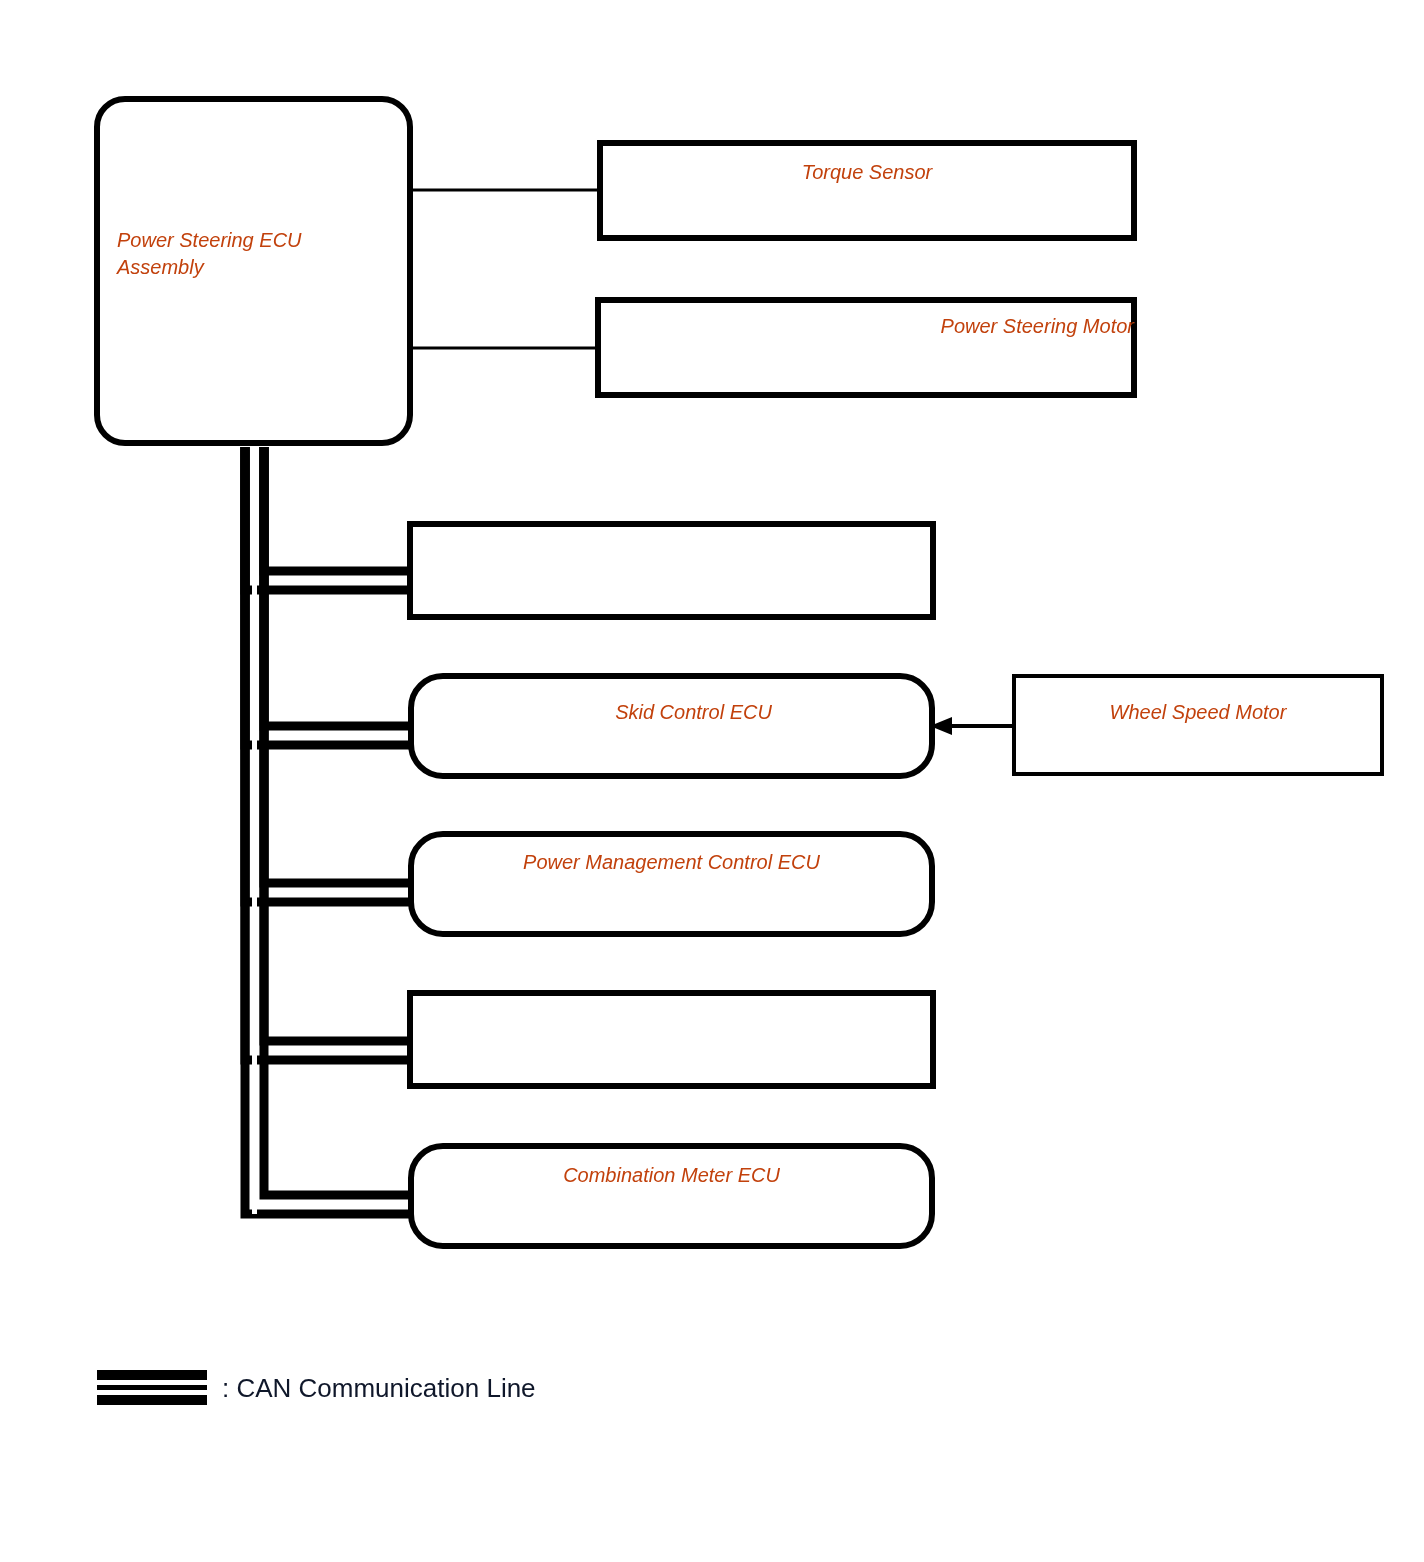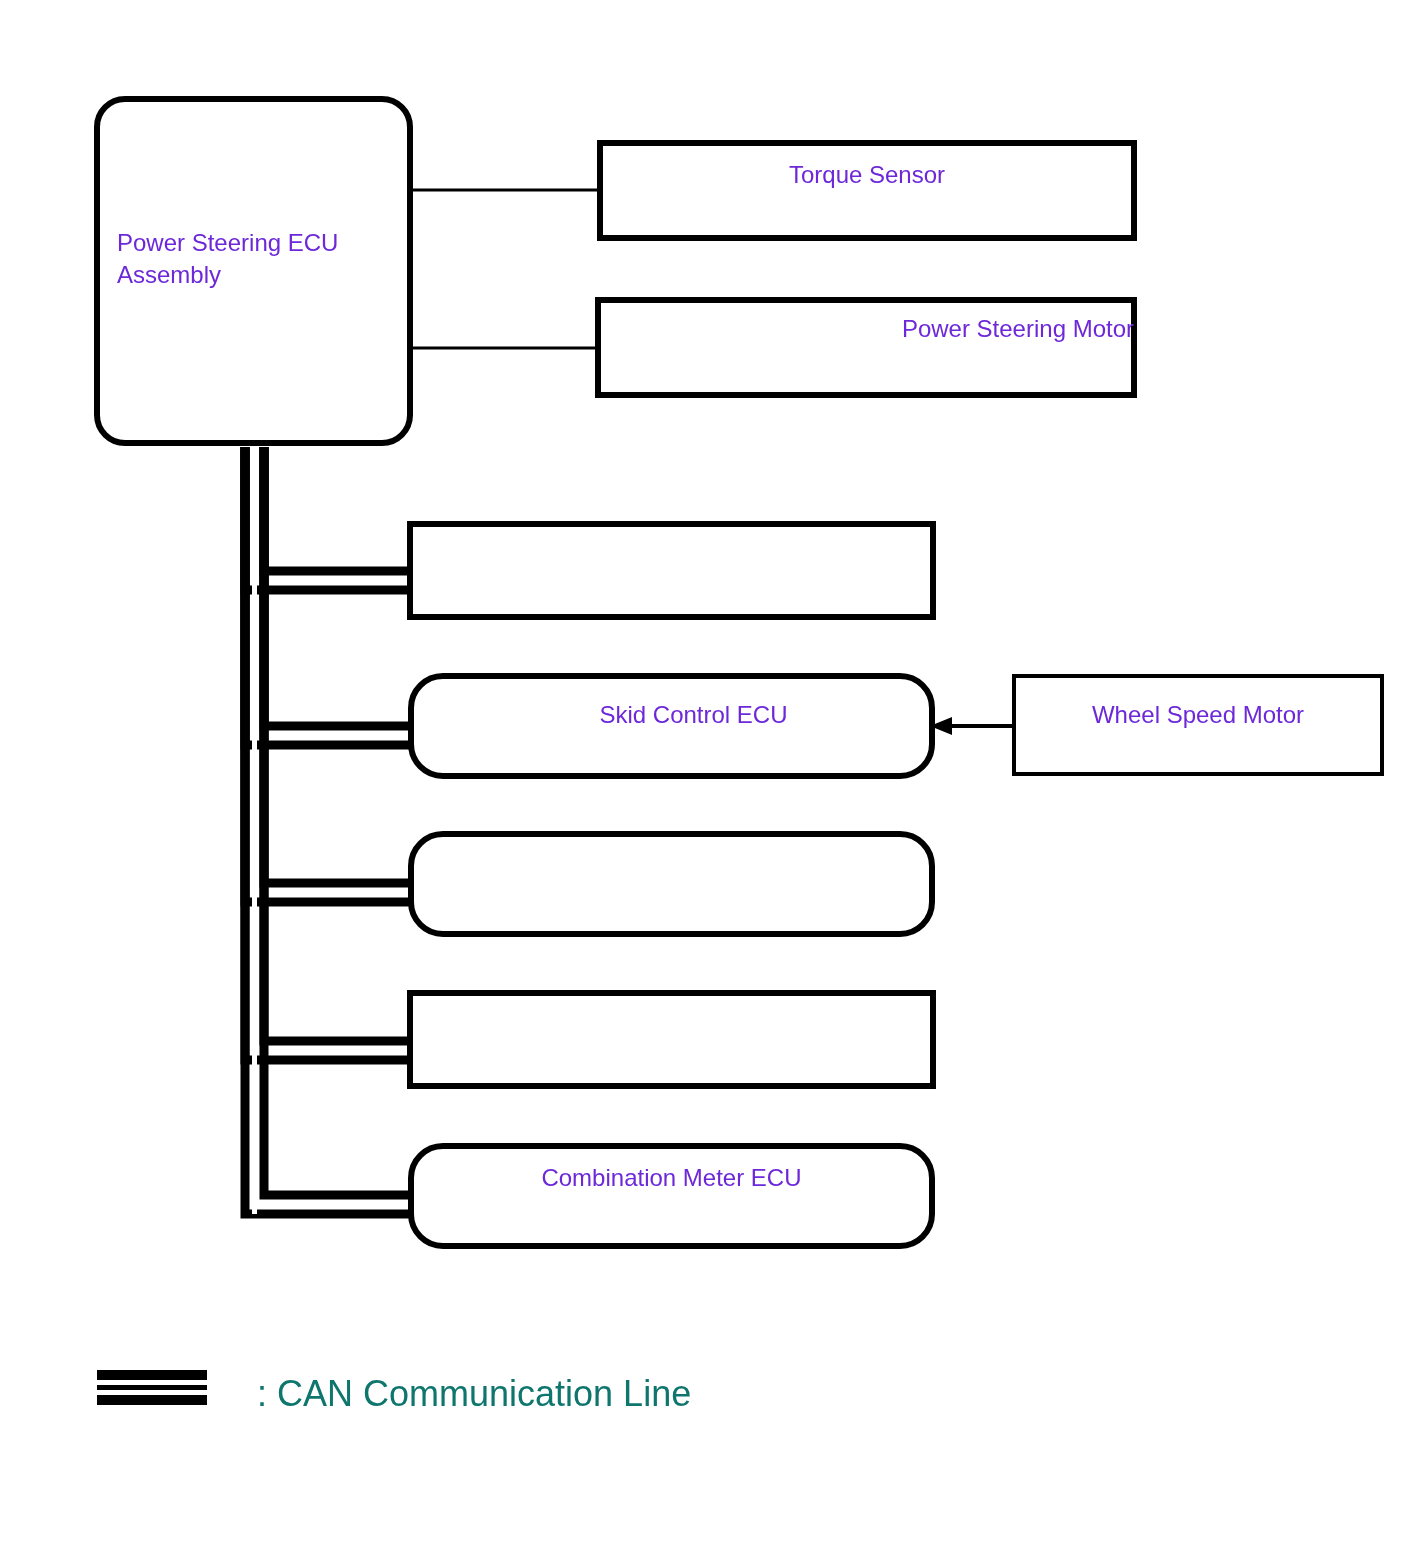"Torque Sensor" .node-label { color: #6d28d9 -> #c2410c; font-size: 24px -> 20px; font-style: none -> italic }
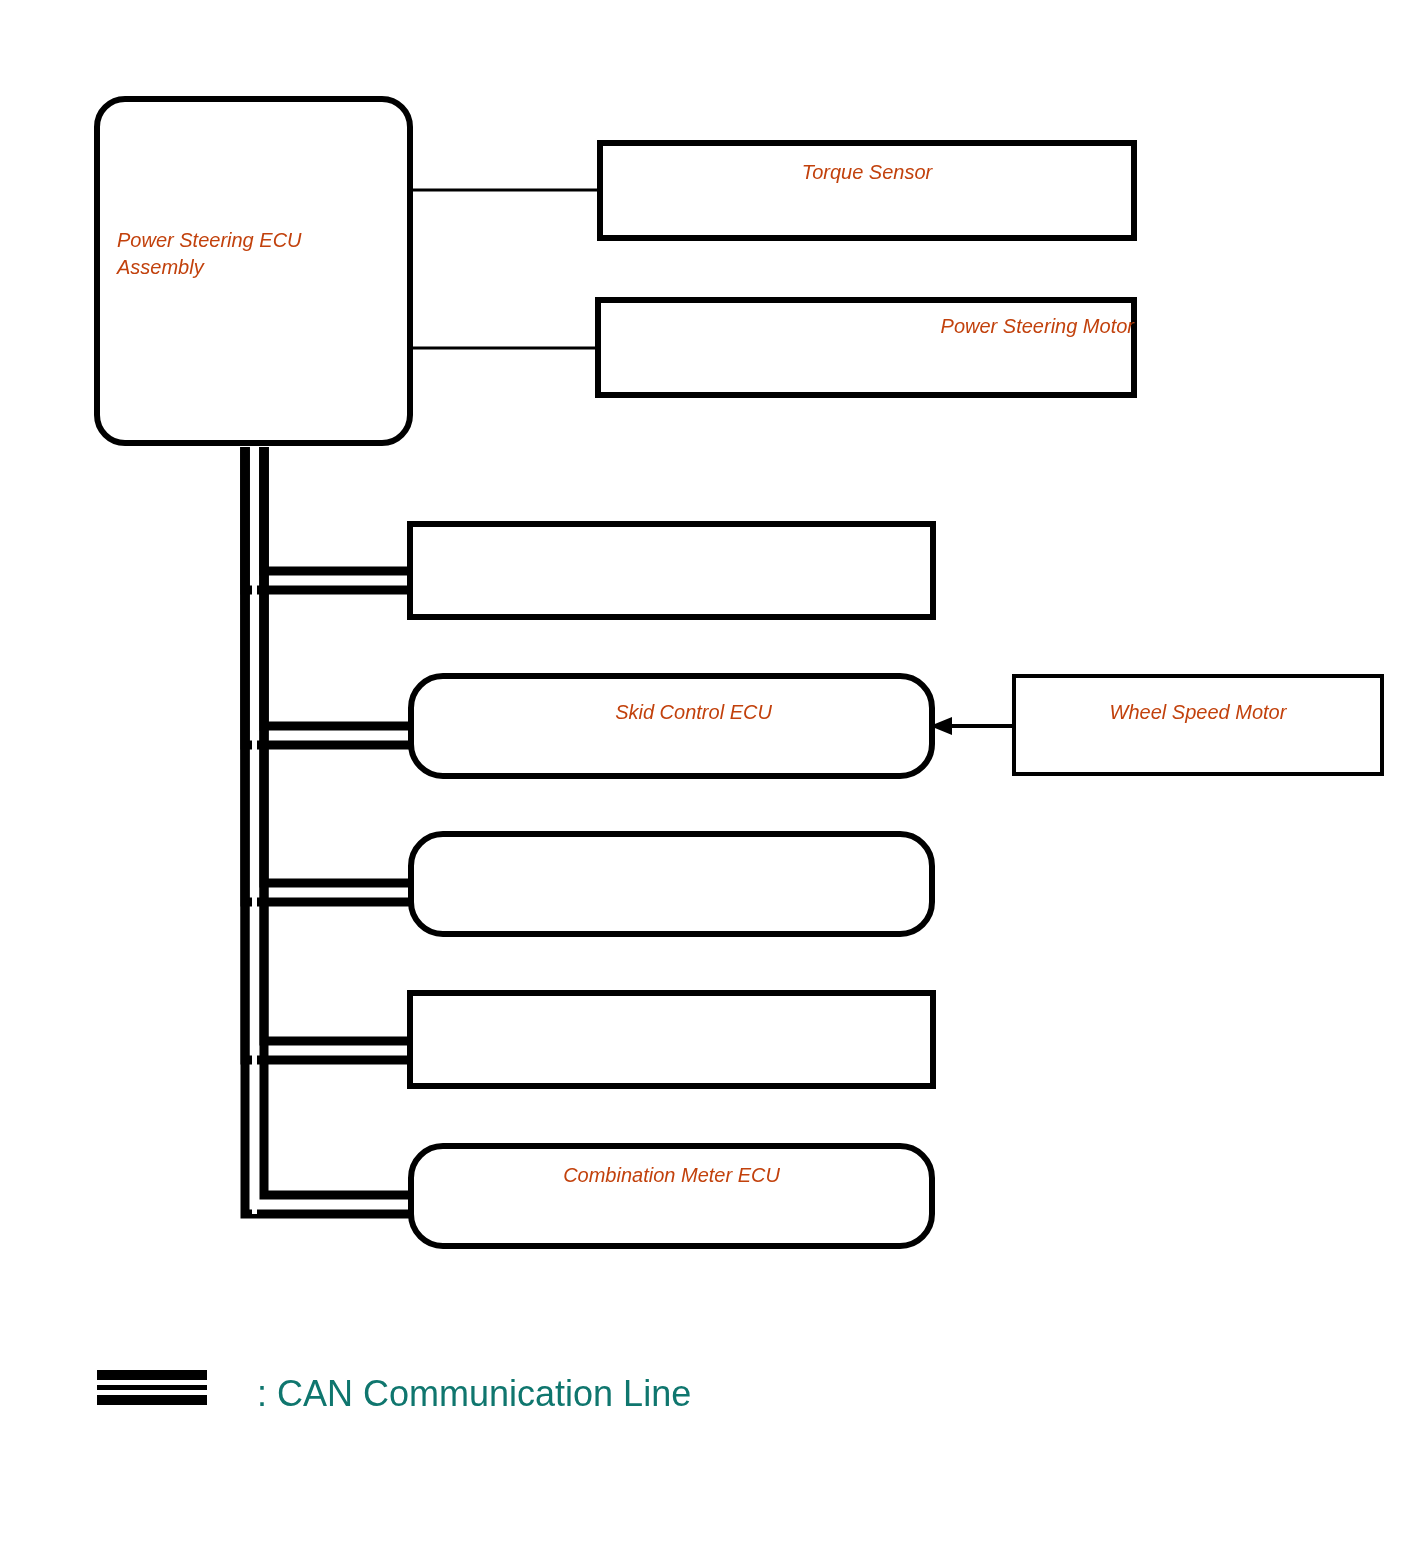"Power Management Control ECU" div.node-label { html: none -> <div>Power Management Control ECU</div> }
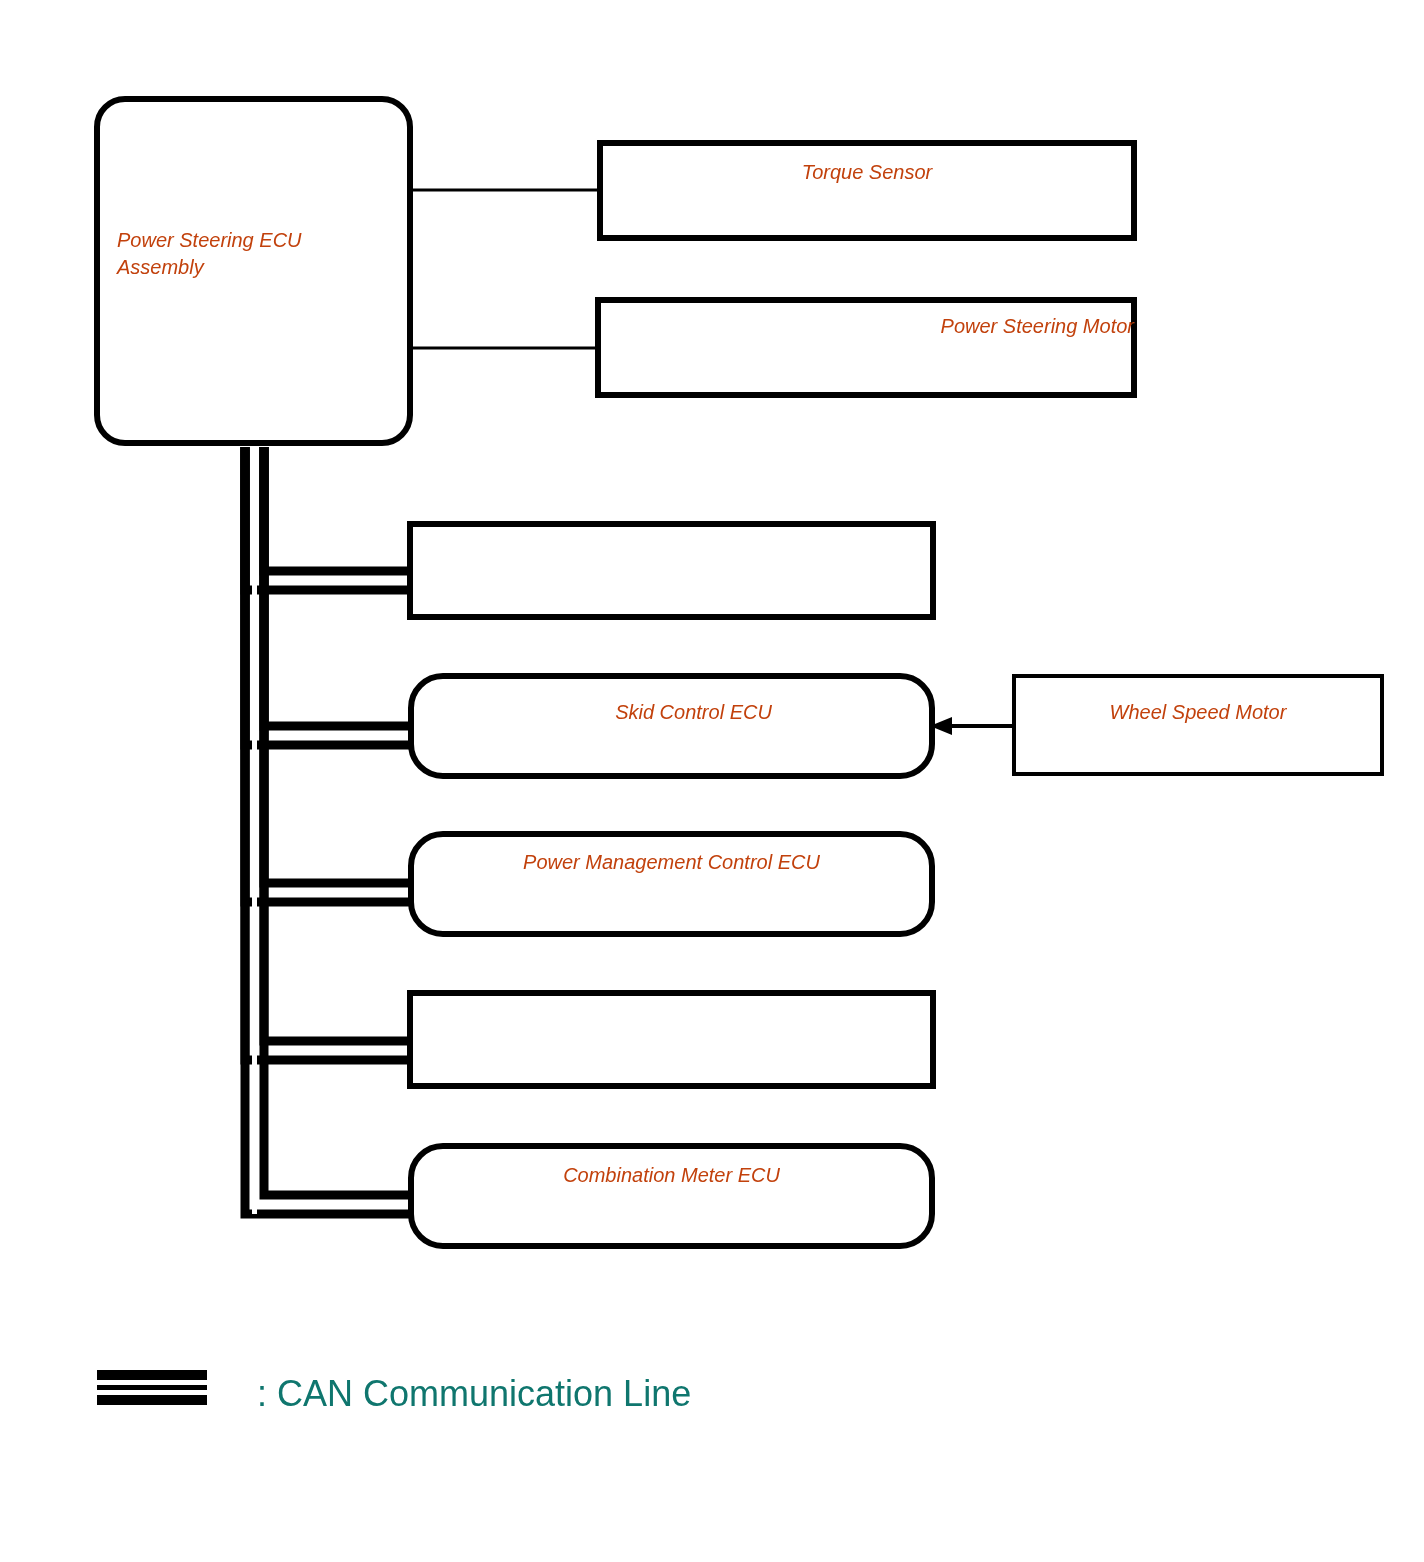": CAN Communication Line" .legend-text { color: #0f766e -> #0f172a; font-size: 36px -> 26px; margin-left: 35px -> none }
